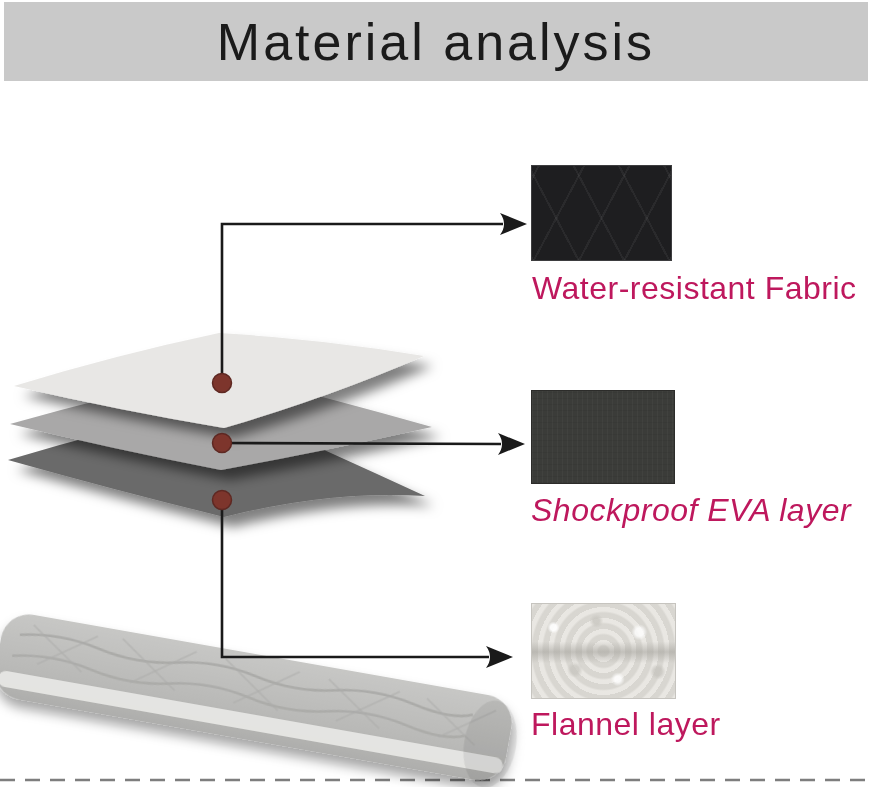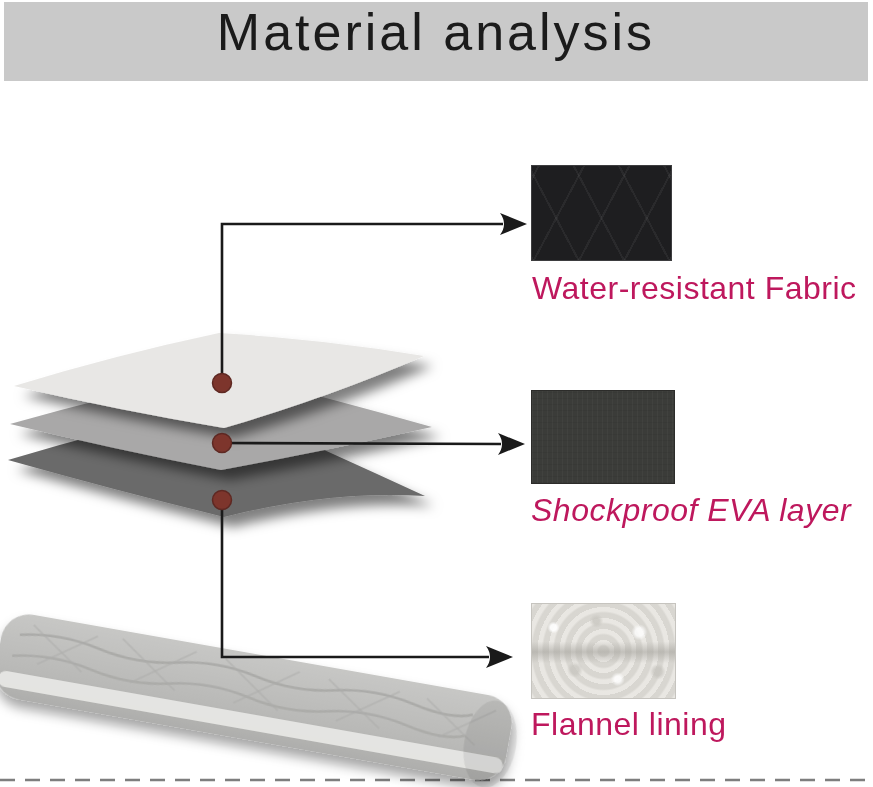"Material analysis" .title-bar { align-items: flex-start -> center }
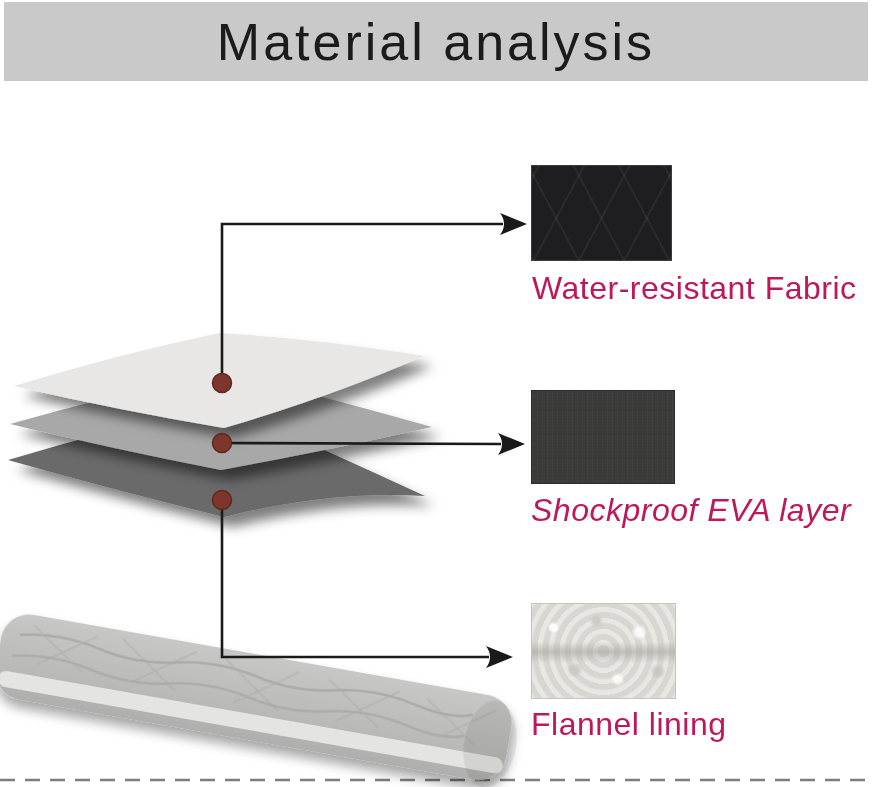"Flannel lining" div.callout-label { text: lining -> layer }
